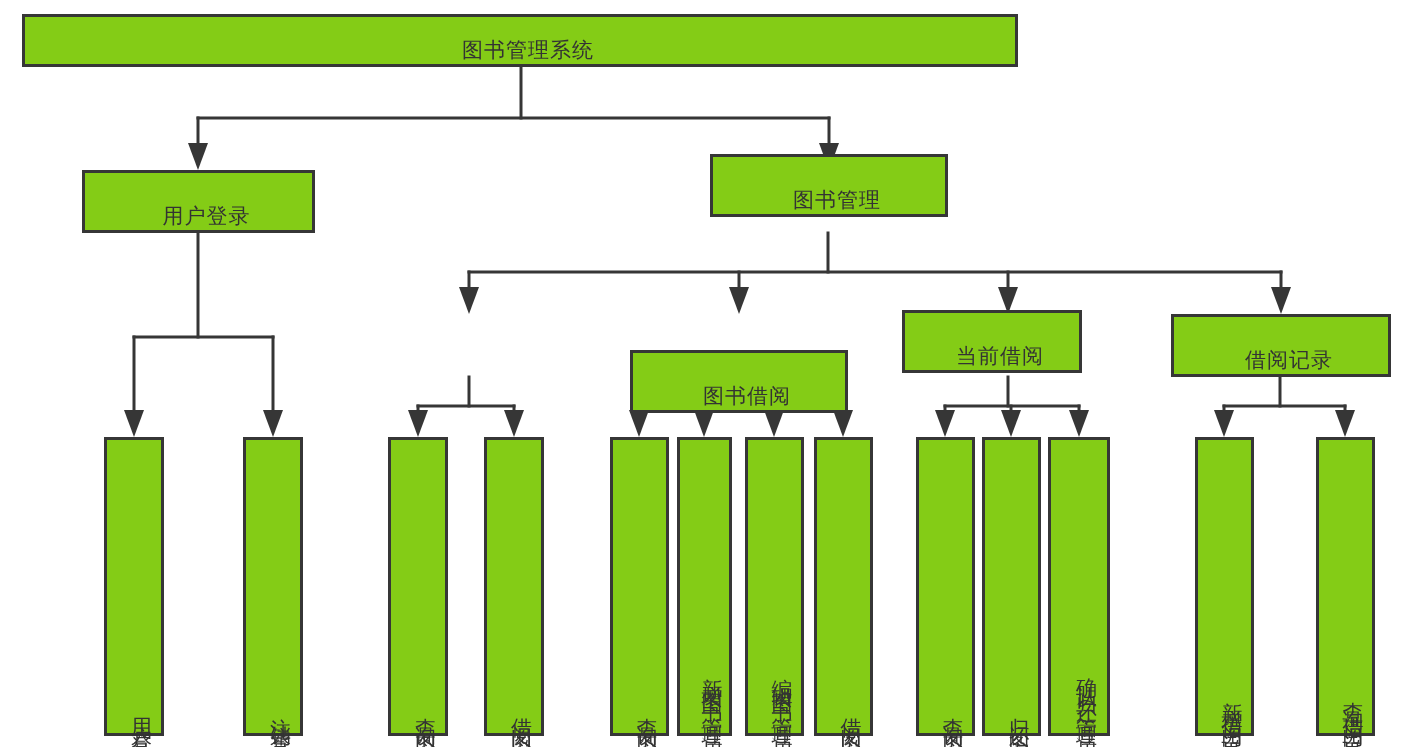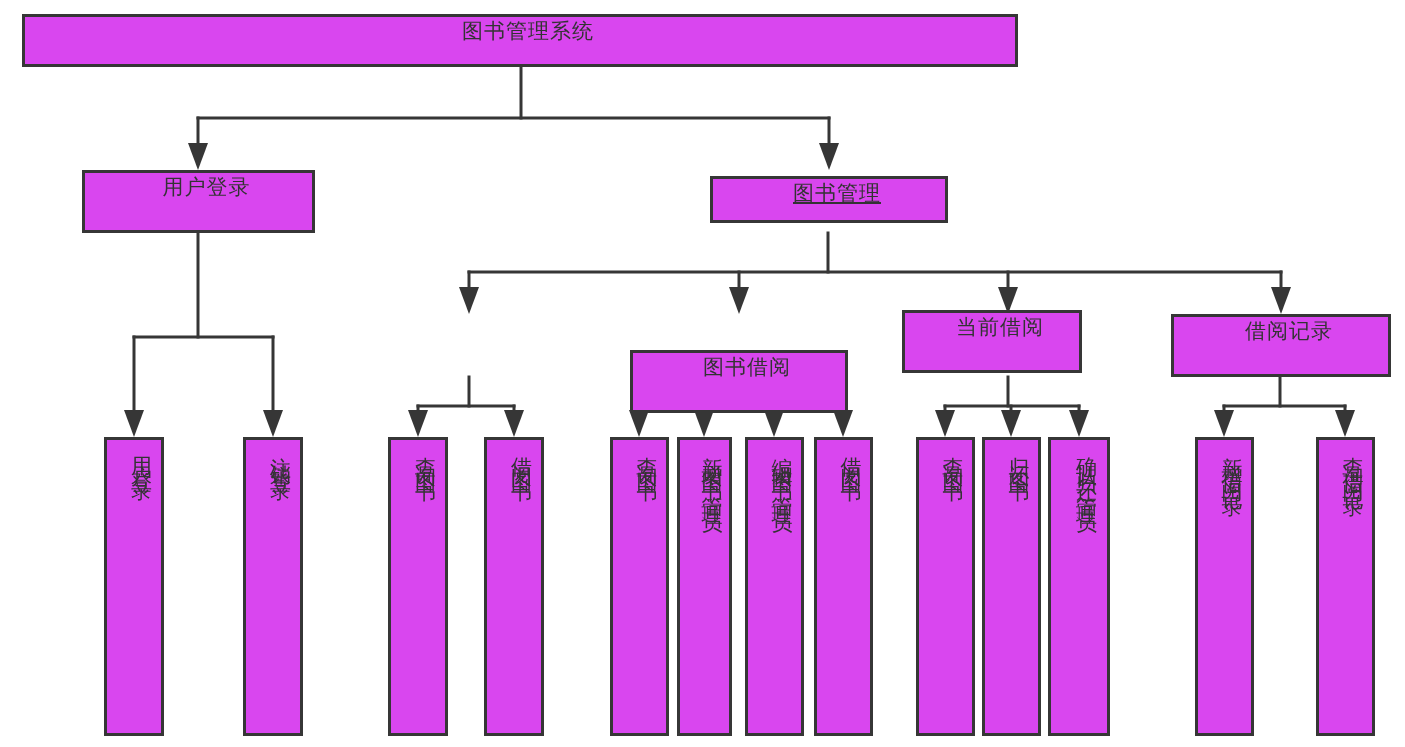"图书管理系统" .box { align-items: flex-start -> flex-end; background: #d946ef -> #84cc16 }
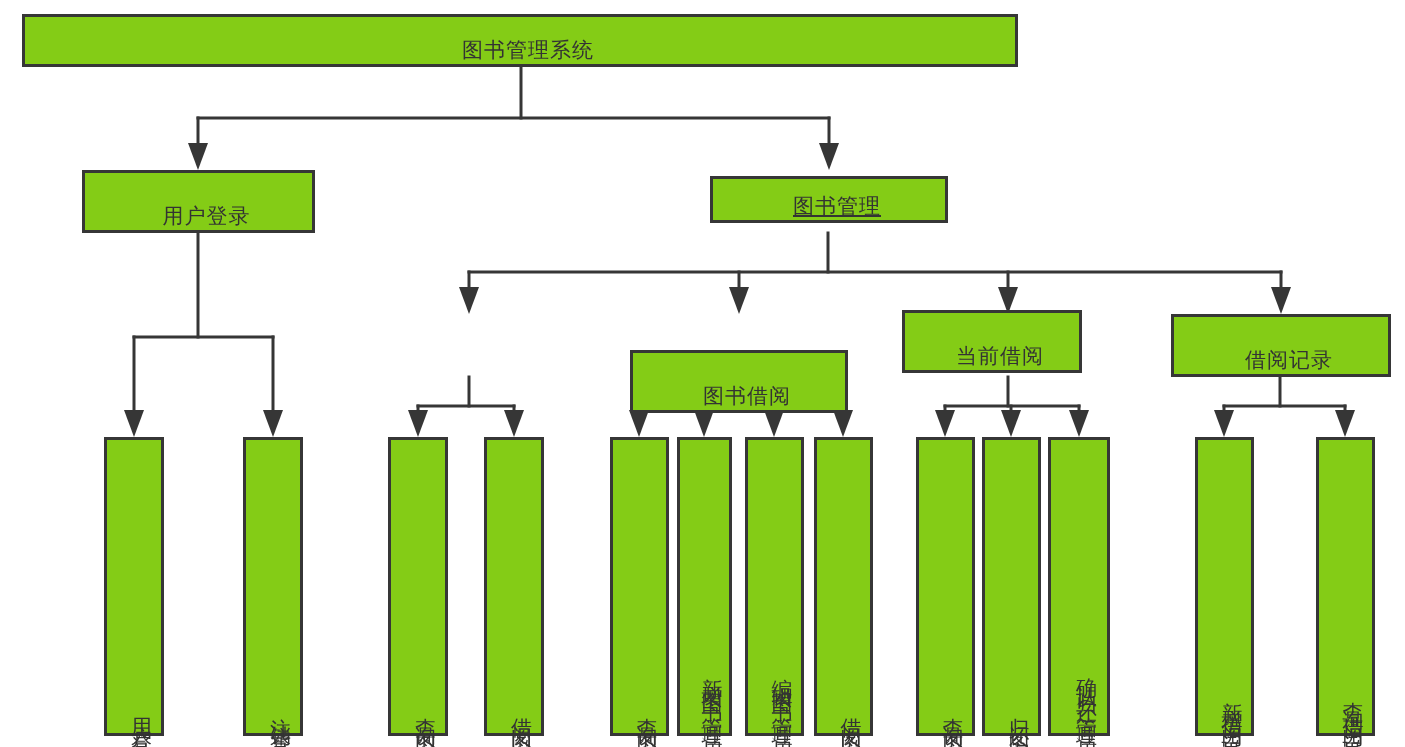"图书管理" div.box { height: 47px -> 63px; text-decoration: underline -> none; top: 176px -> 154px }
